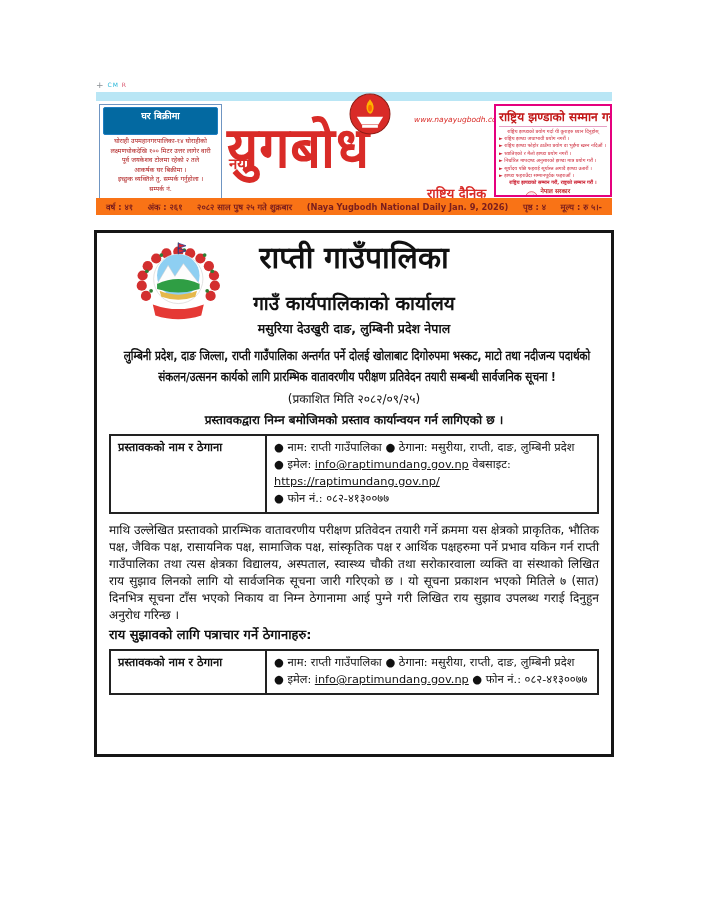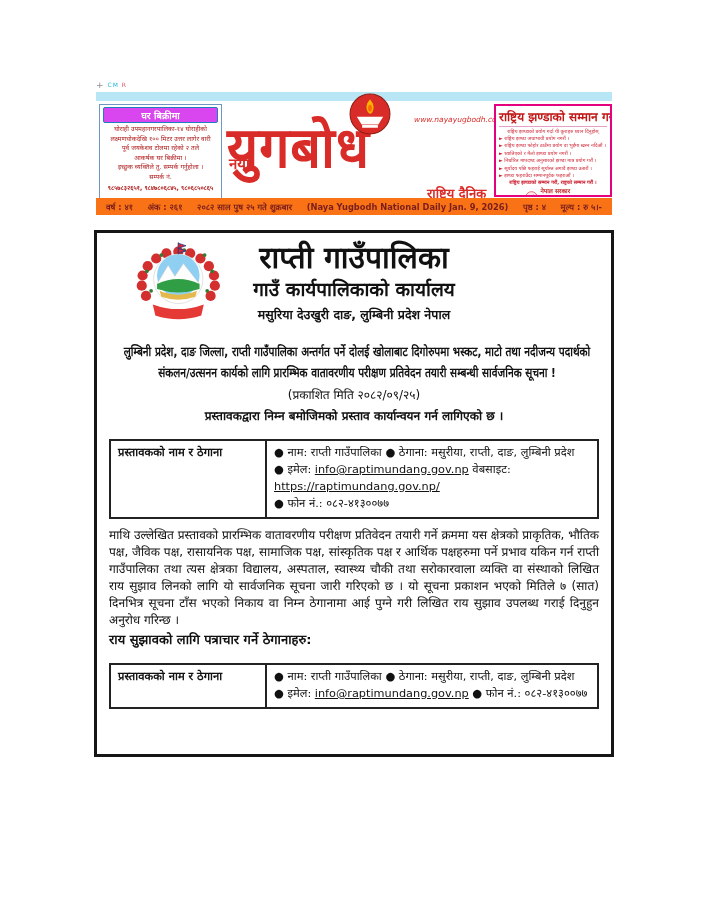"घर बिक्रीमा" .left-ad-header { background: #d946ef -> #0369a1; padding: 1px 0 0 -> 1px 0 12px }
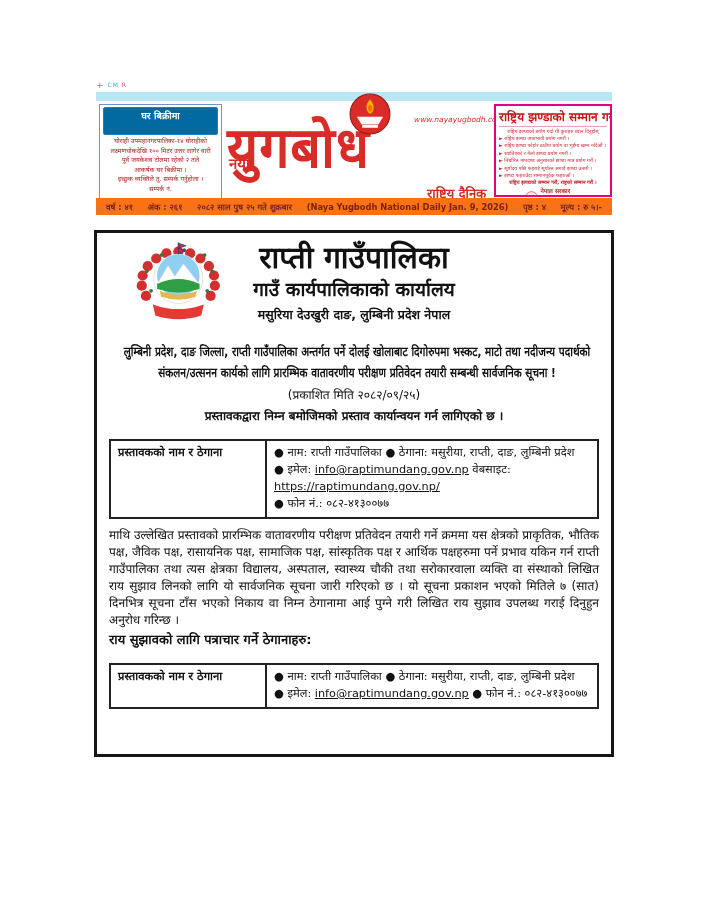"गाउँ कार्यपालिकाको कार्यालय" .office { margin-top: 2px -> 16px }
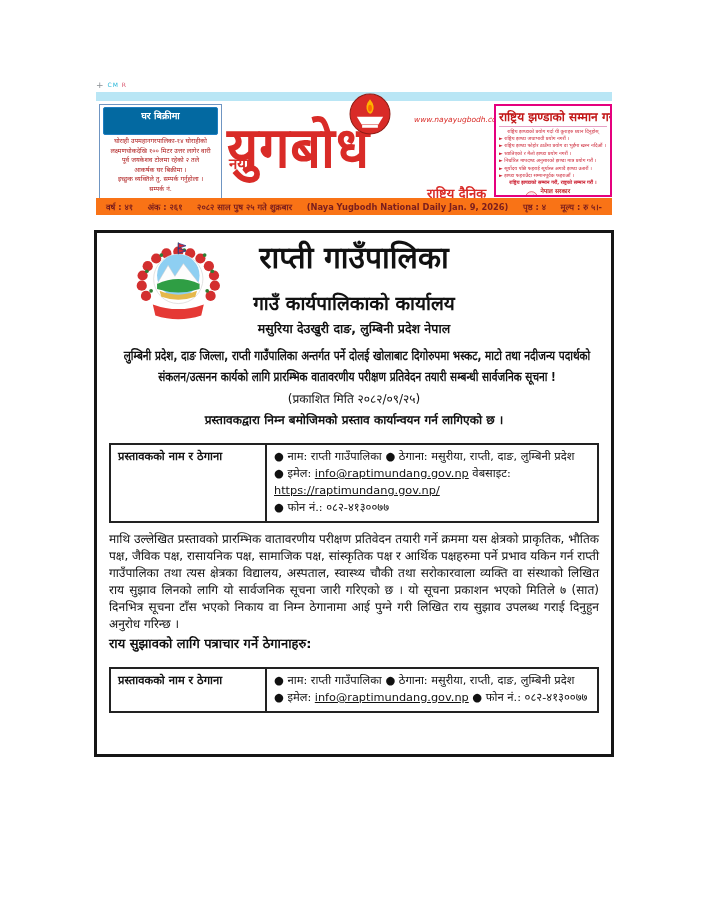"प्रस्तावकको नाम र ठेगाना" table.ntable { margin-top: 15px -> 6px }
